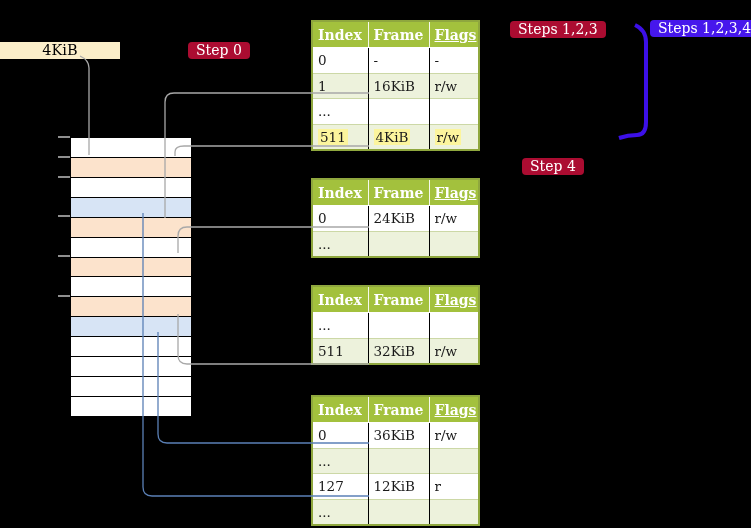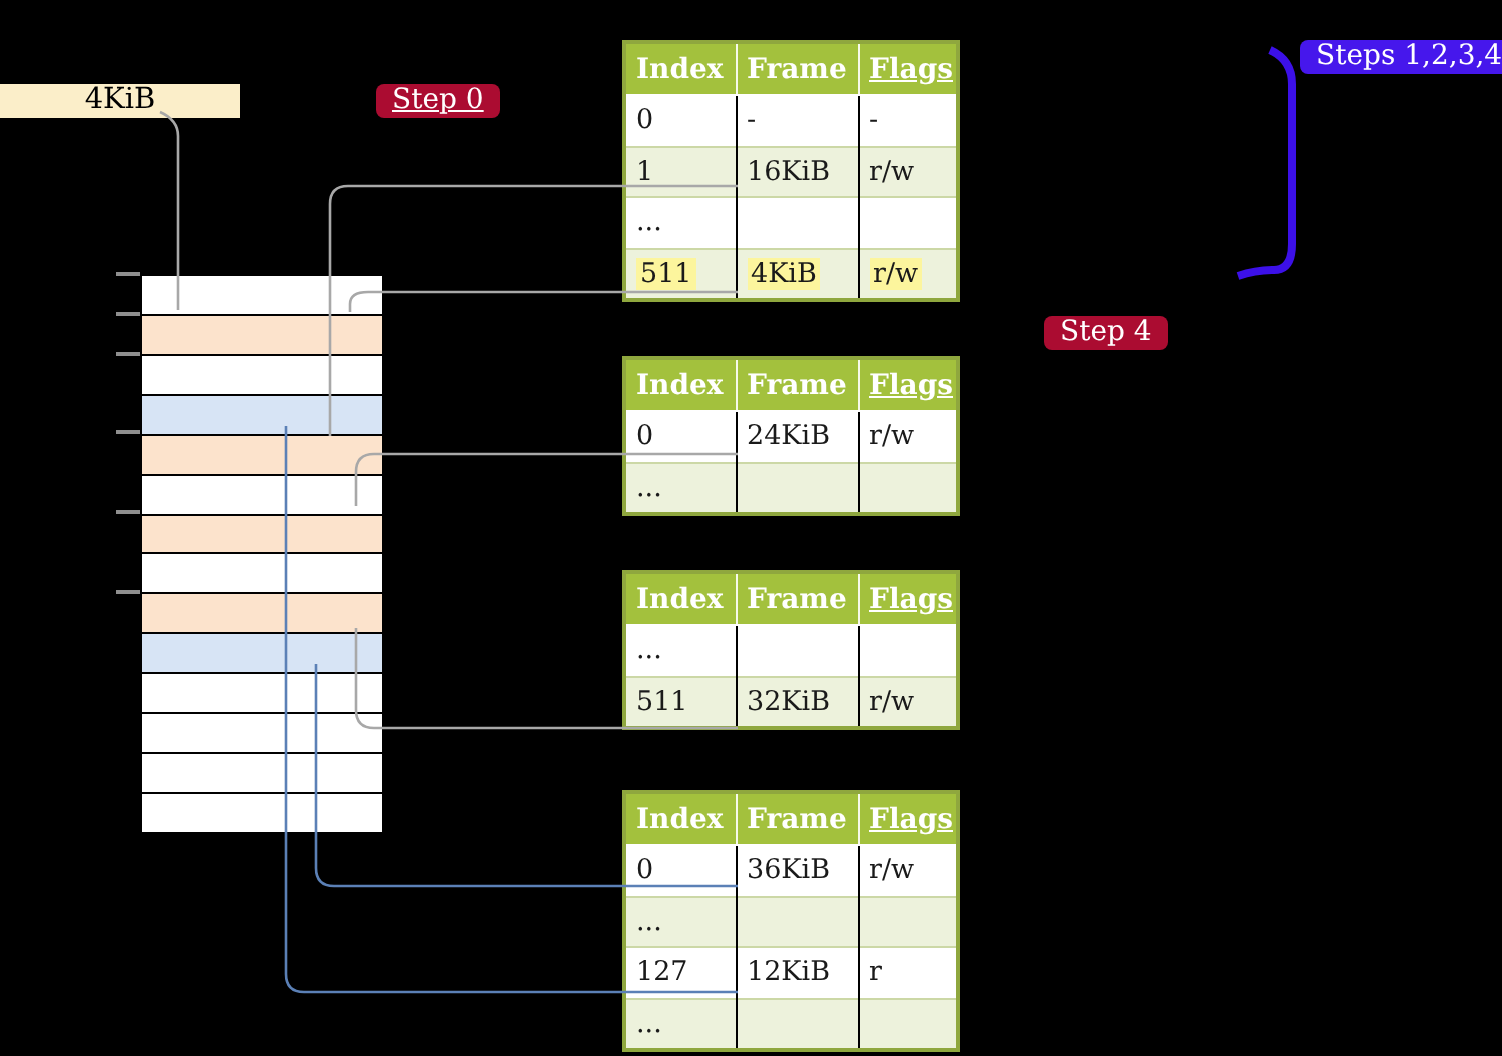"Steps 1,2,3" div.badge { html: none -> <div>Steps 1,2,3</div> }
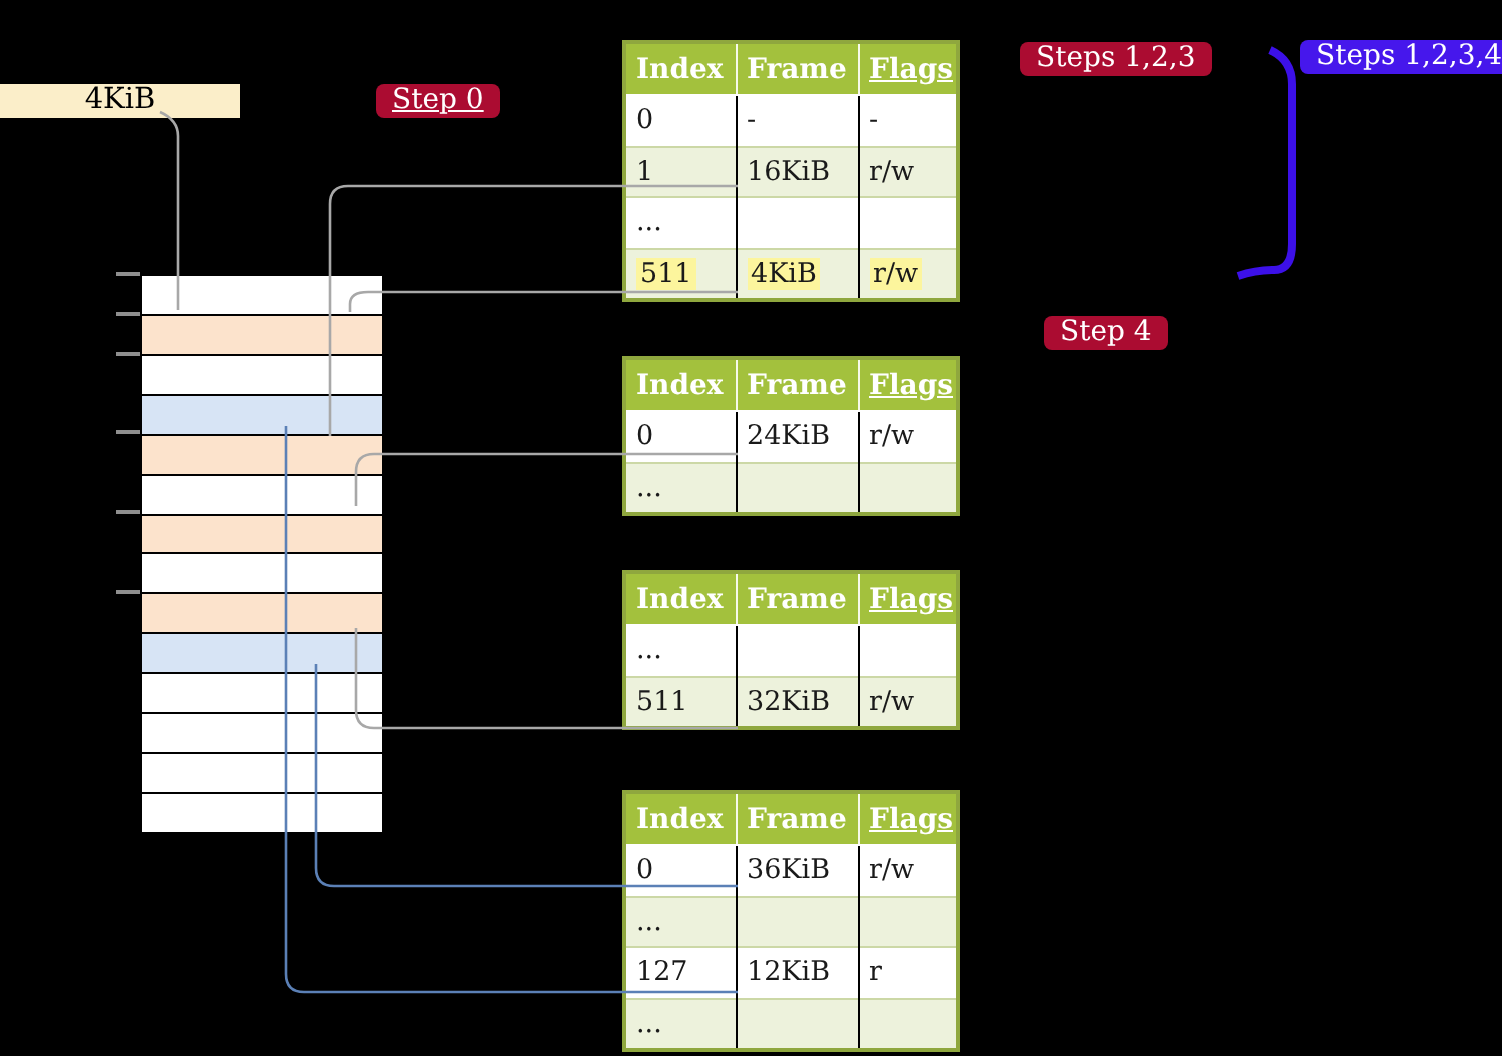"Step 0" div.badge { text-decoration: underline -> none }
